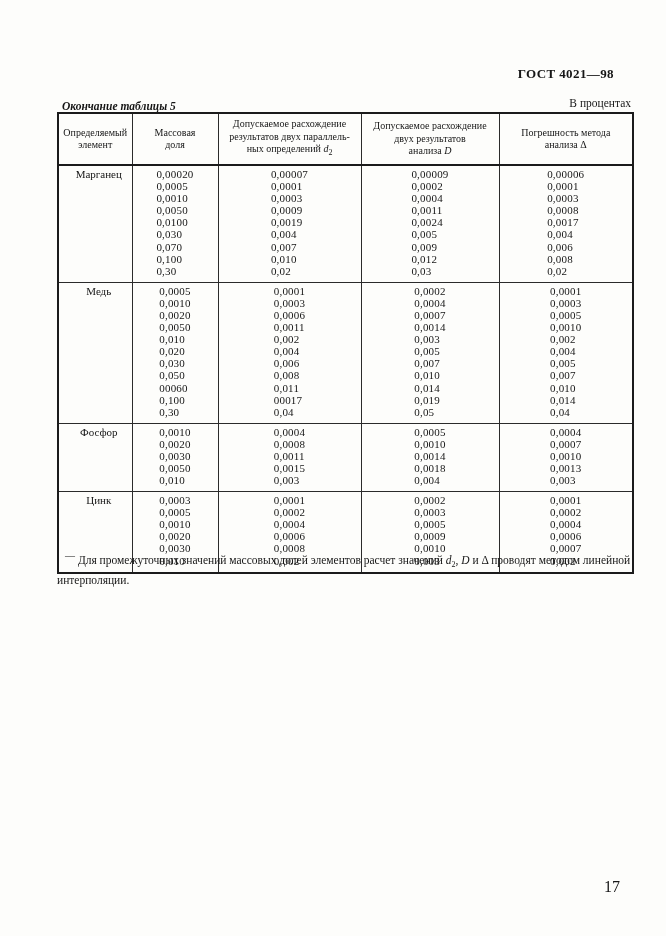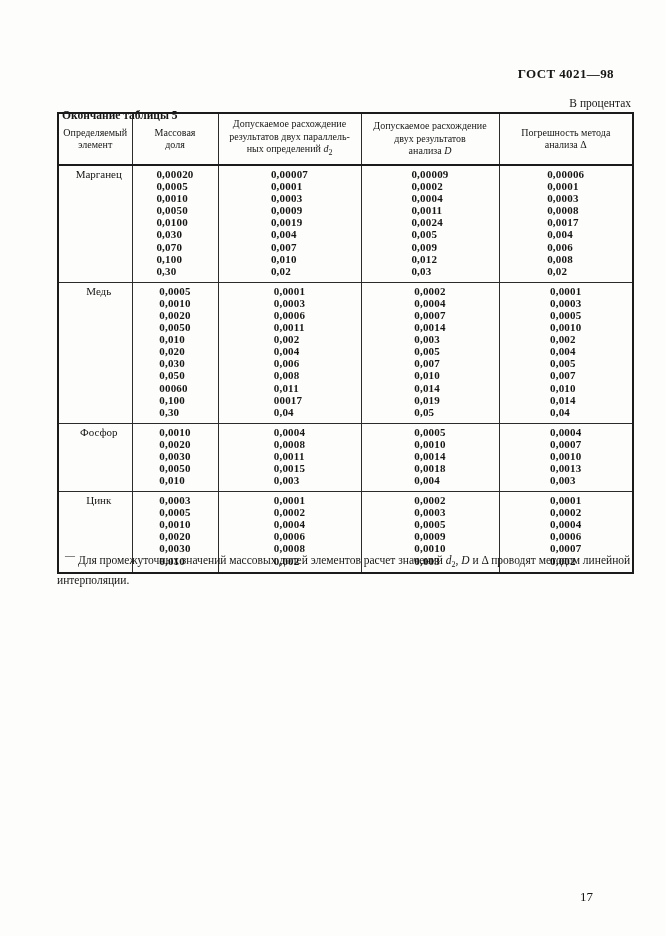"Окончание таблицы 5" .caption { font-style: none -> italic; top: 109px -> 100px }
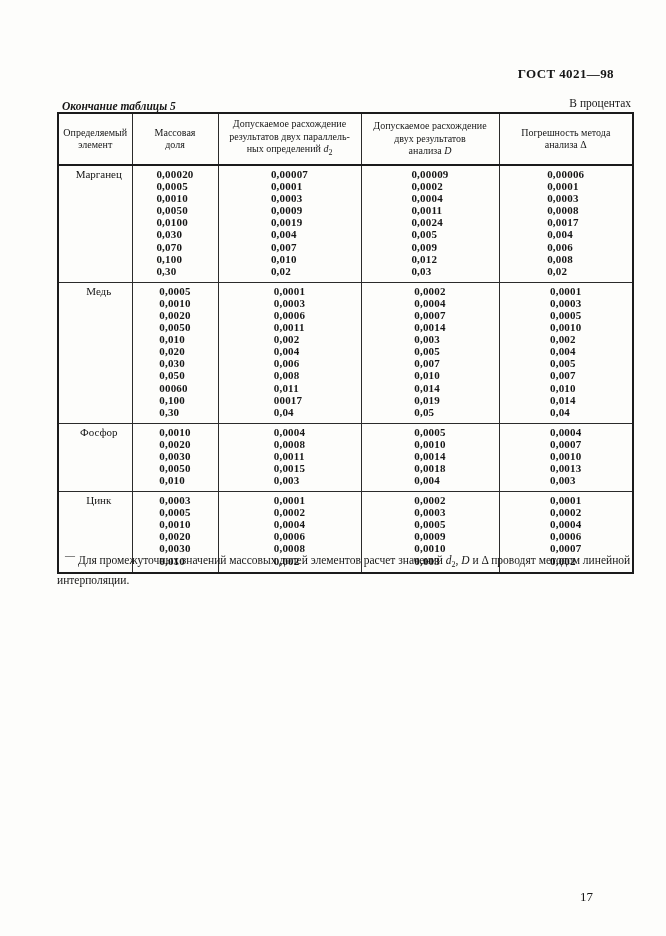"0,00020" .vals { font-weight: bold -> none }
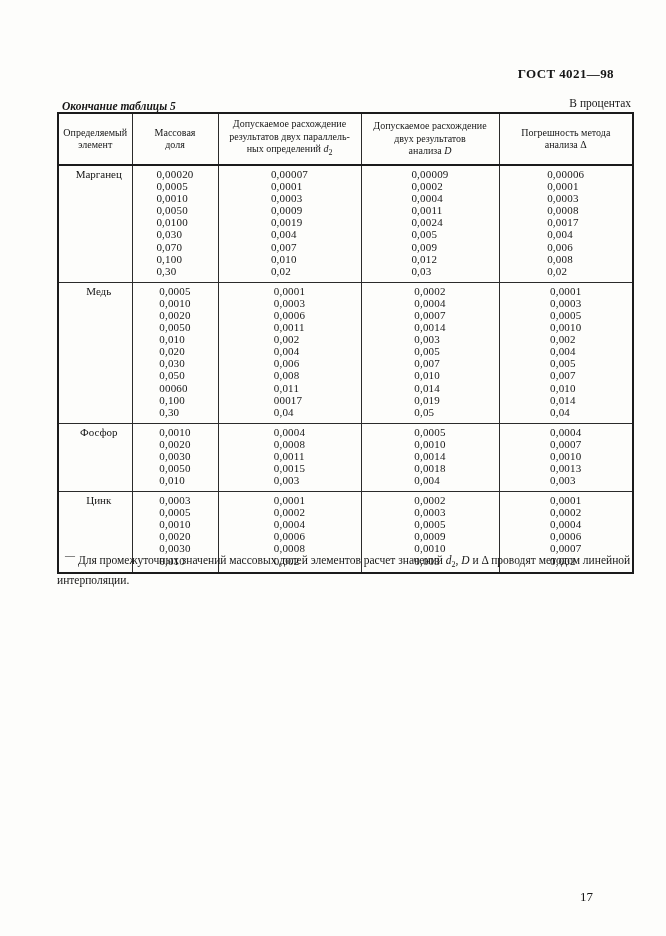"17" .pageno { font-size: 13px -> 16px; left: 580px -> 604px; margin-top: 11px -> none }
